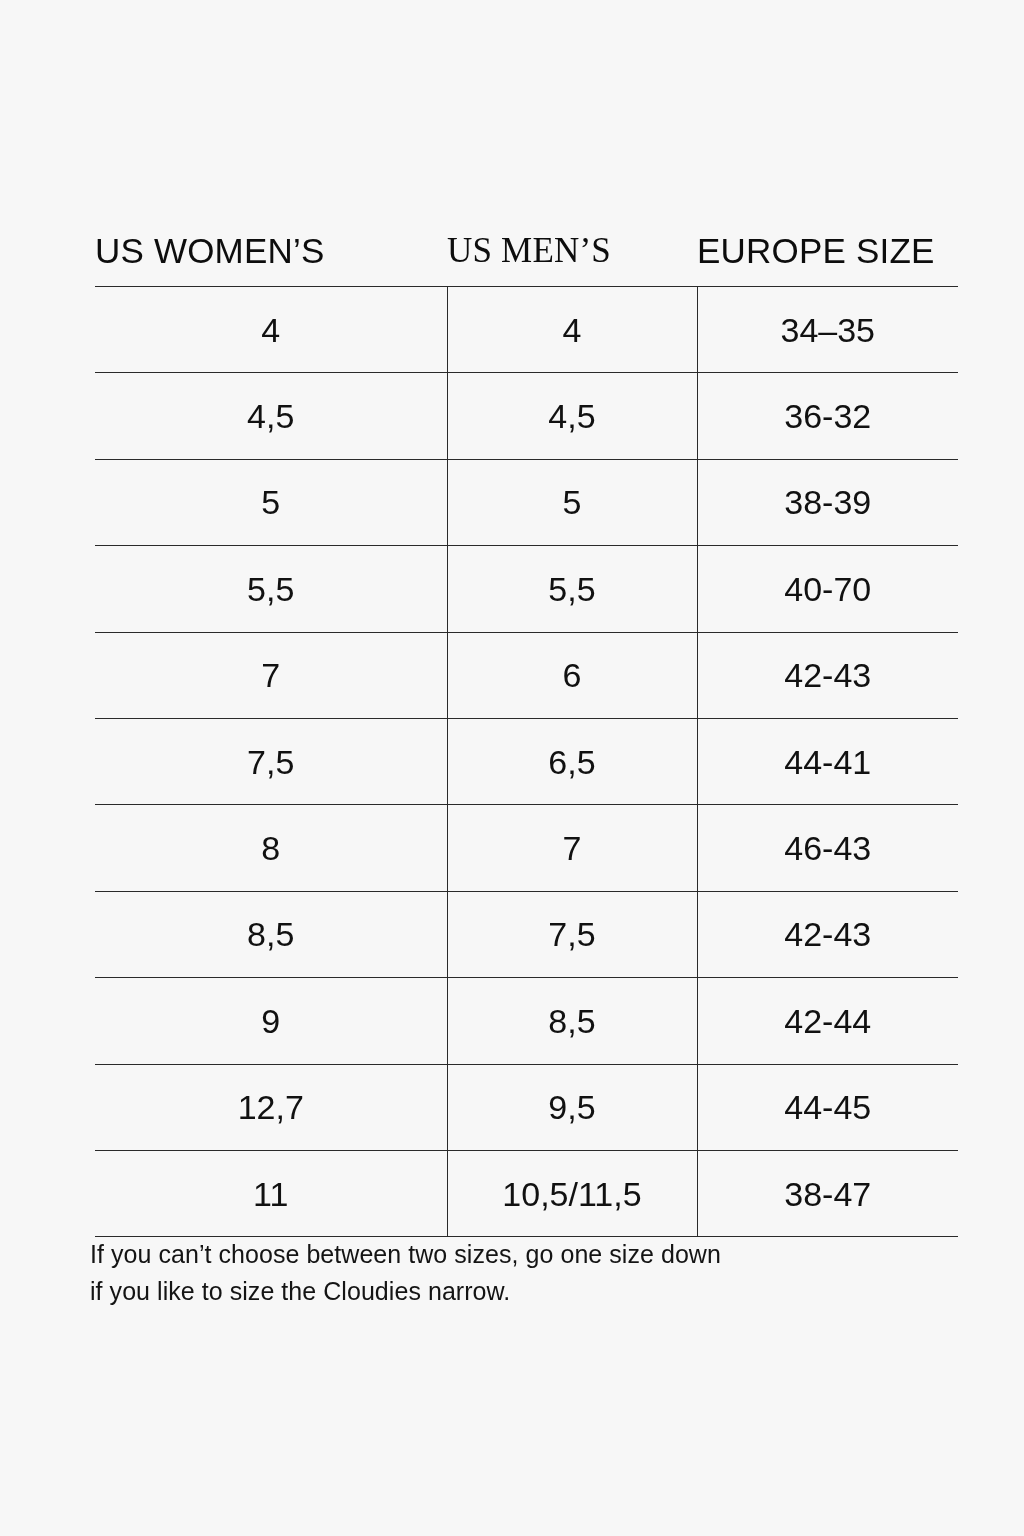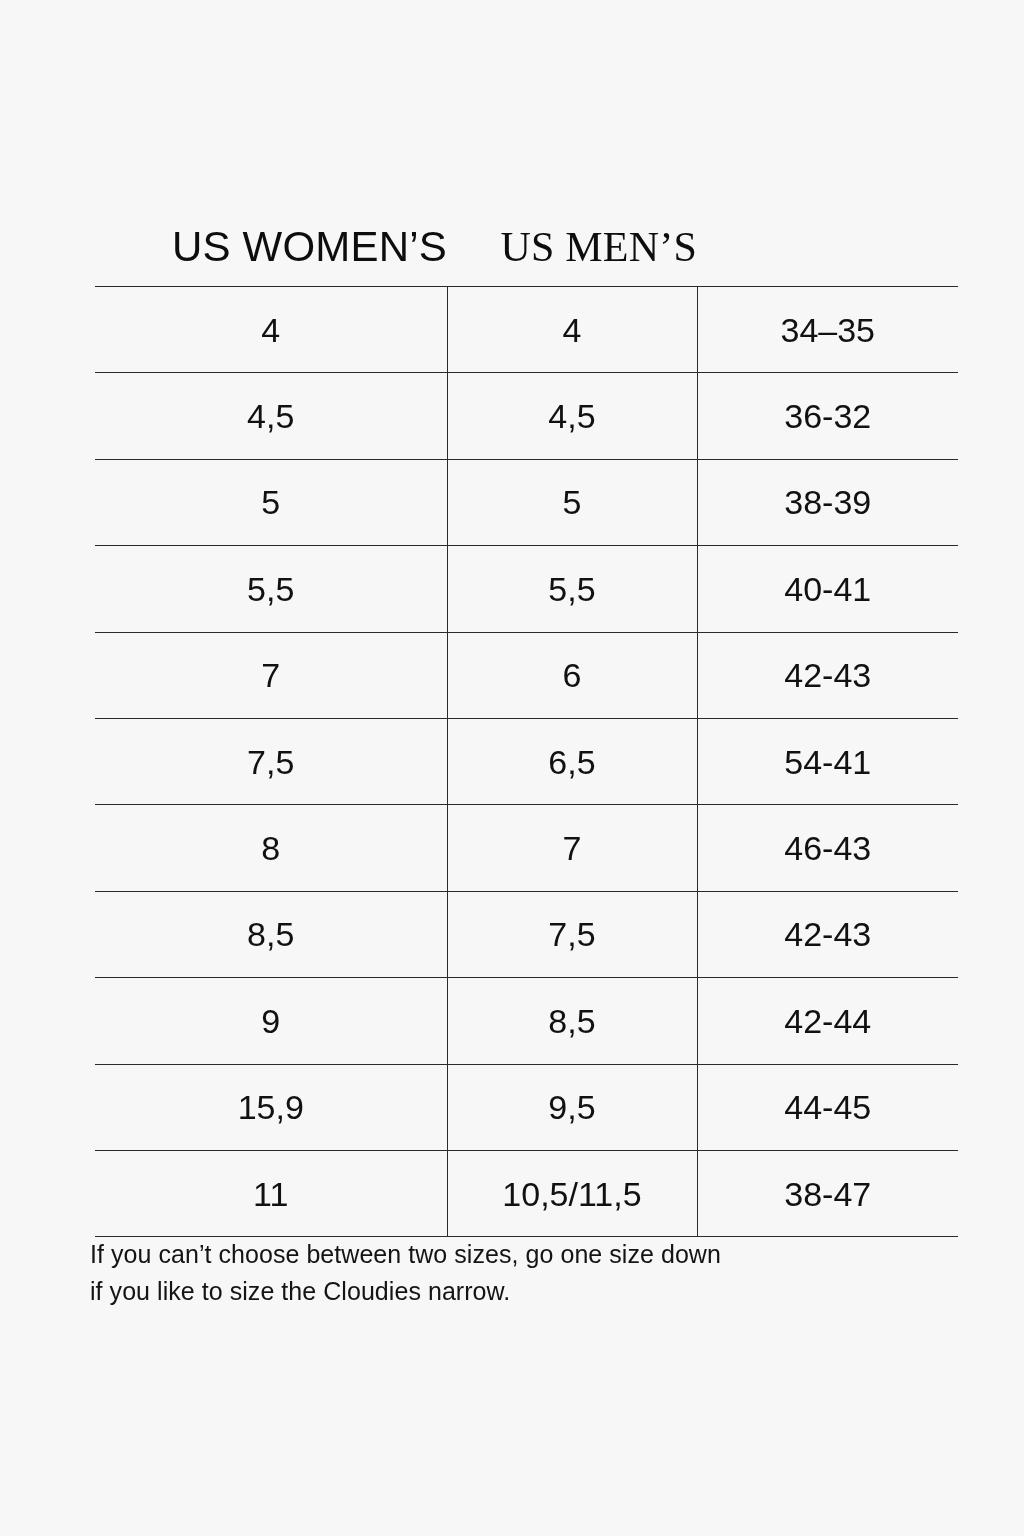"US WOMEN’S" .chart-header .hcell { font-size: 42px -> 35px; text-align: right -> left }
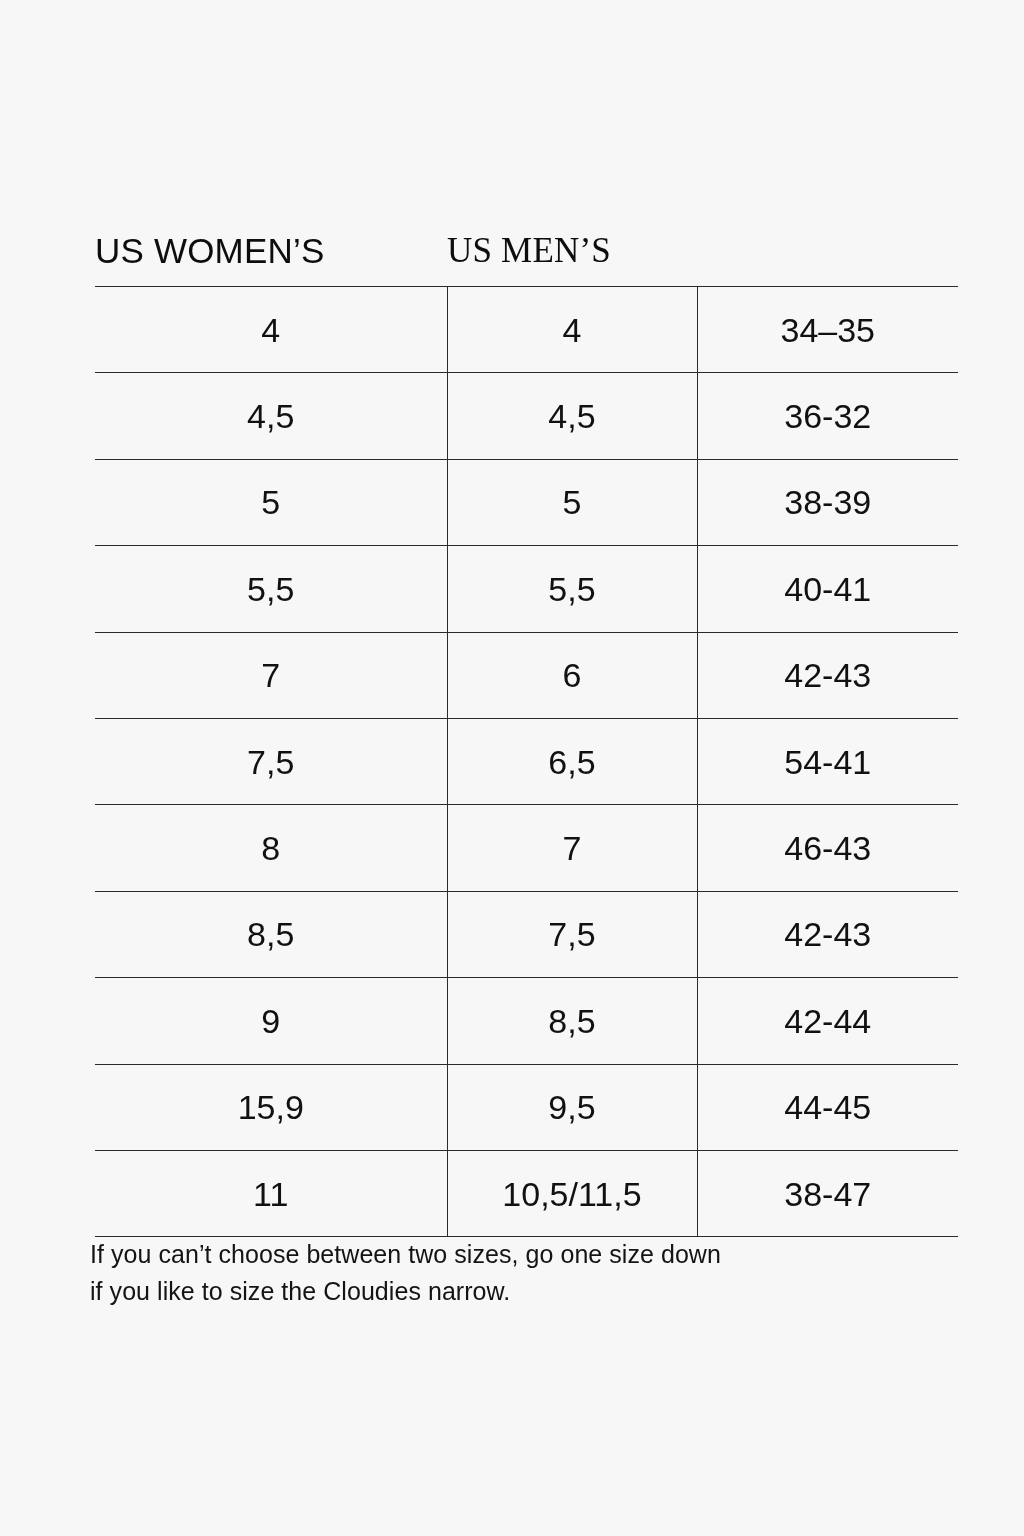"EUROPE SIZE" div.hcell { html: none -> <div>EUROPE SIZE</div> }
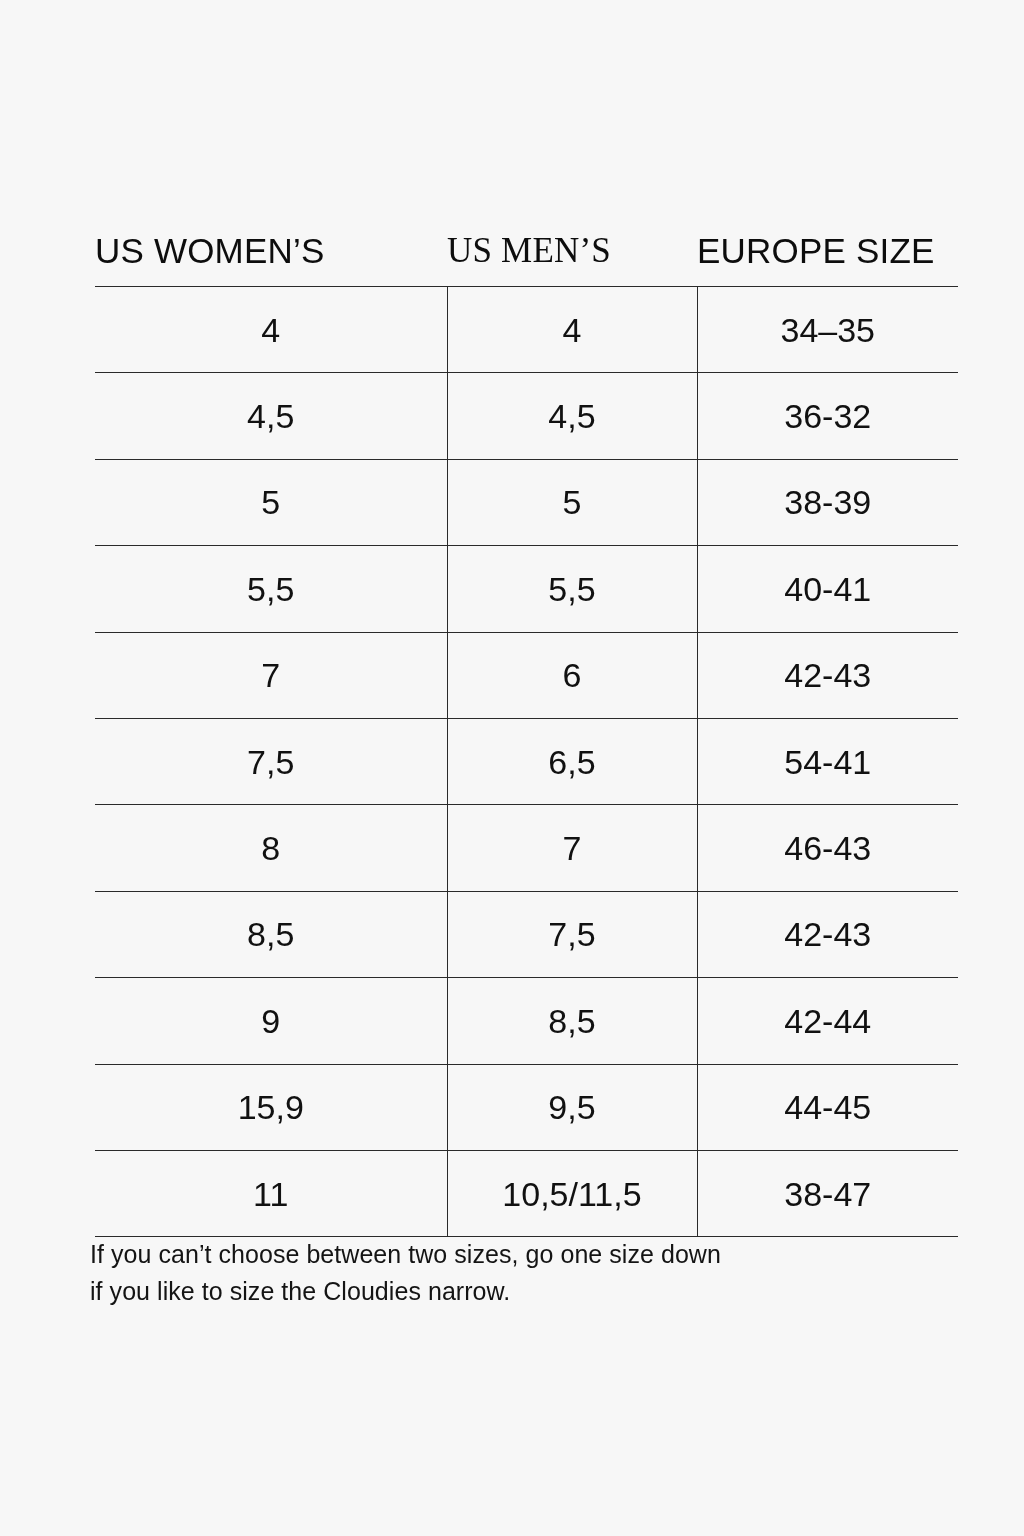"40-41" td { text: 40-41 -> 40-70 }
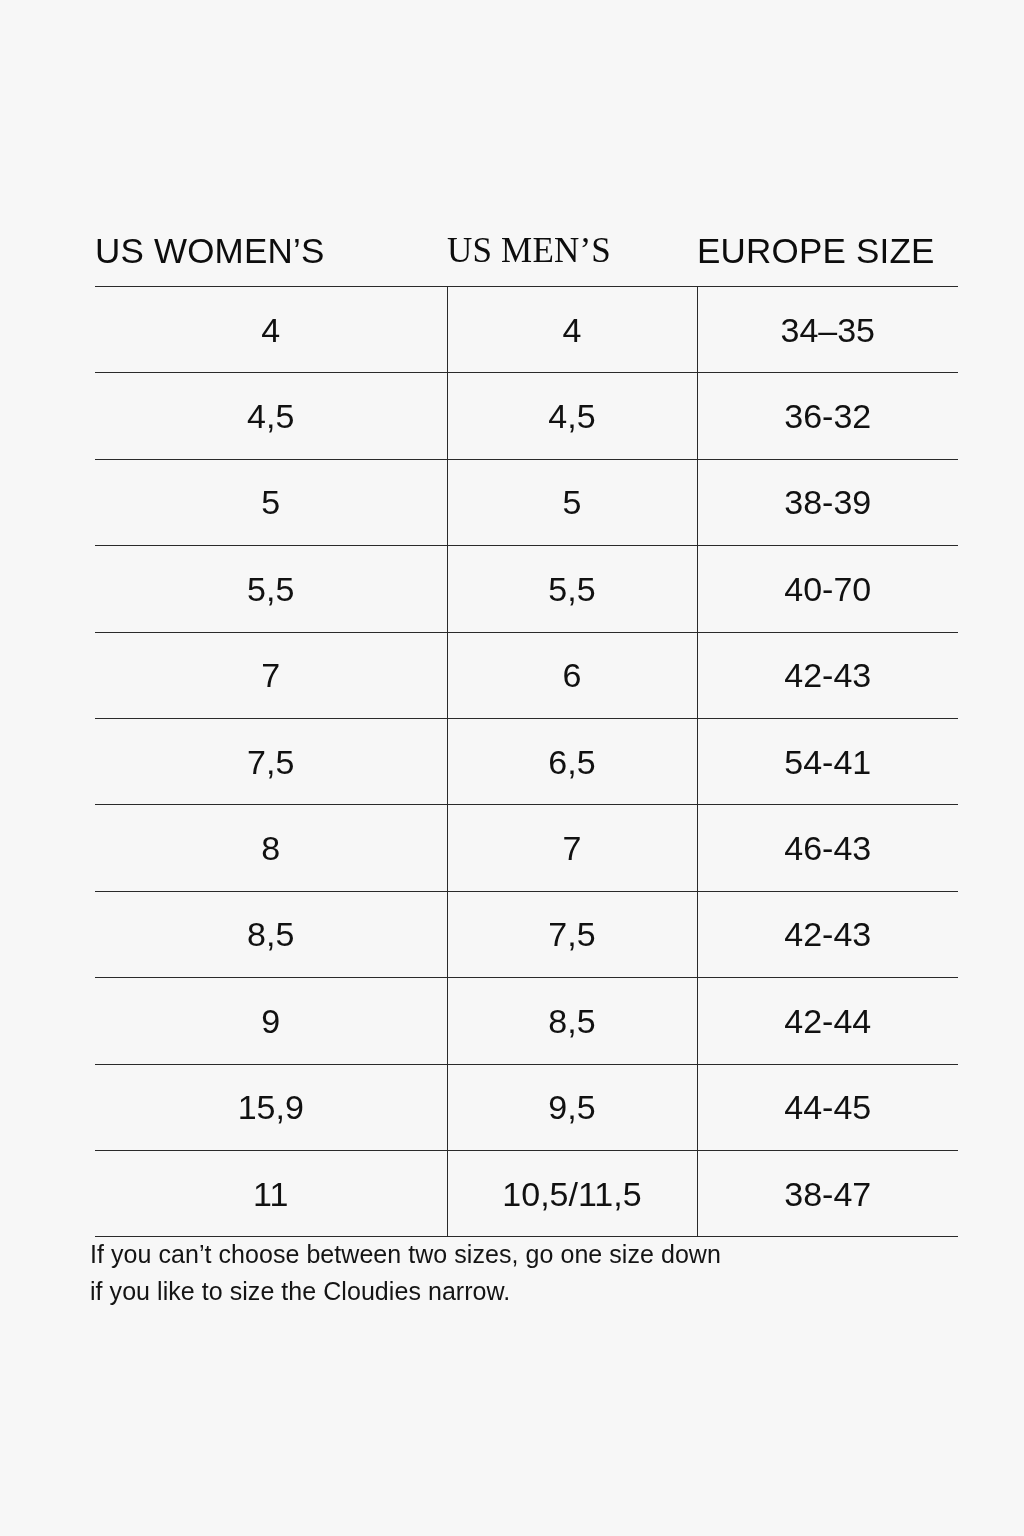"54-41" td { text: 54-41 -> 44-41 }
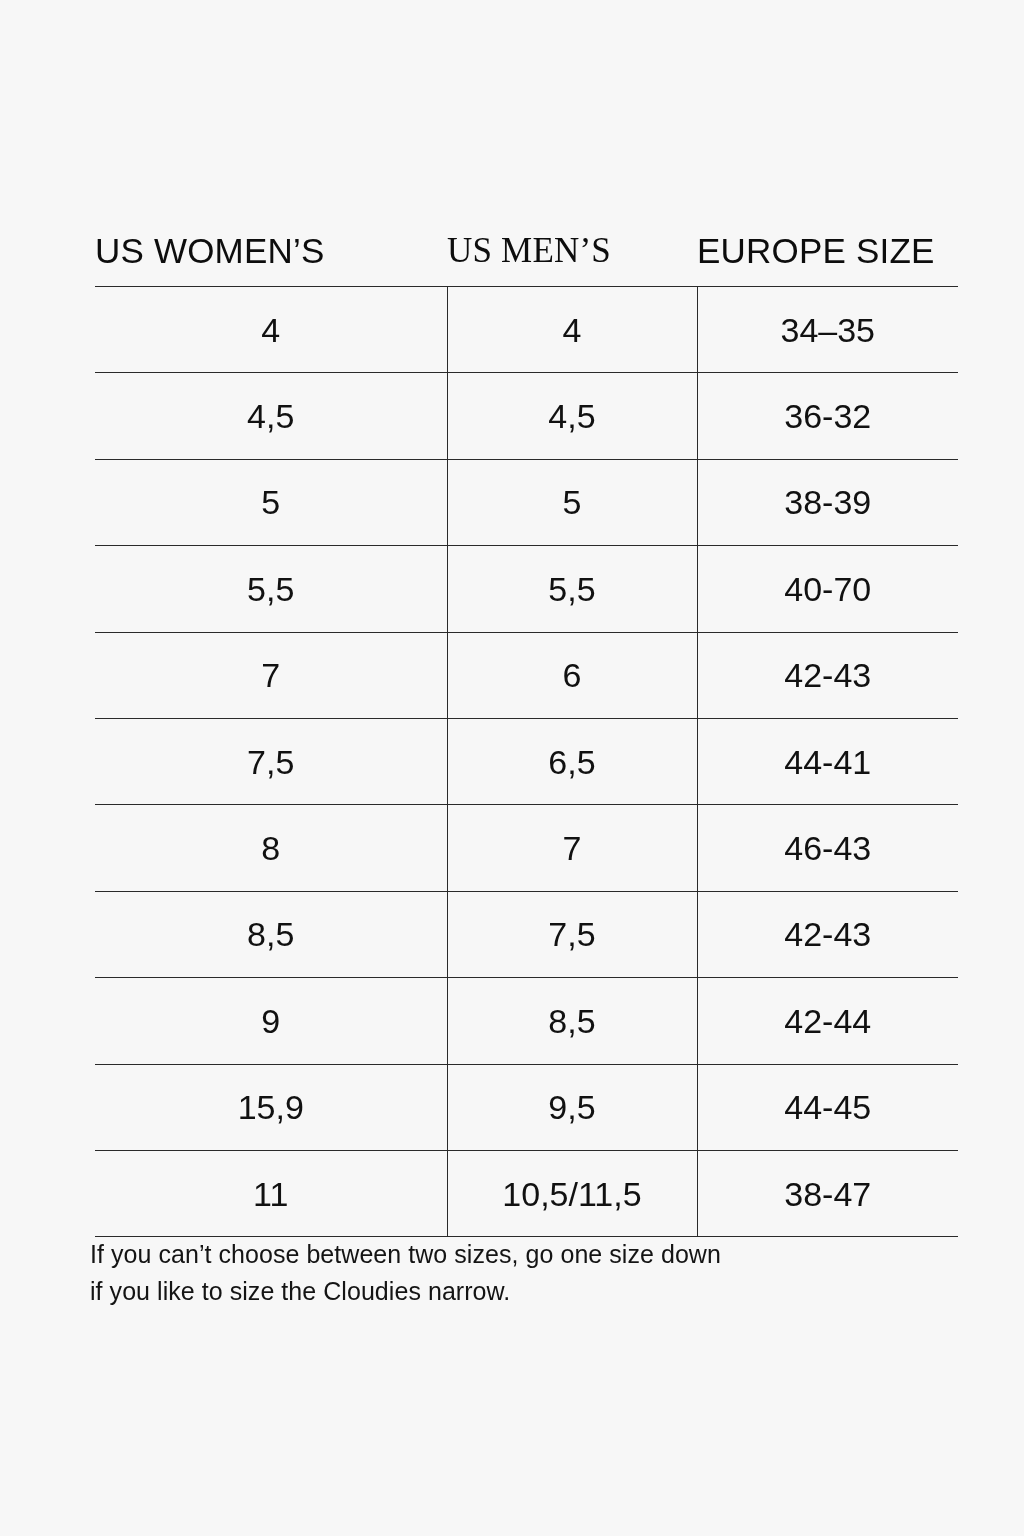"15,9" td { text: 15,9 -> 12,7 }
